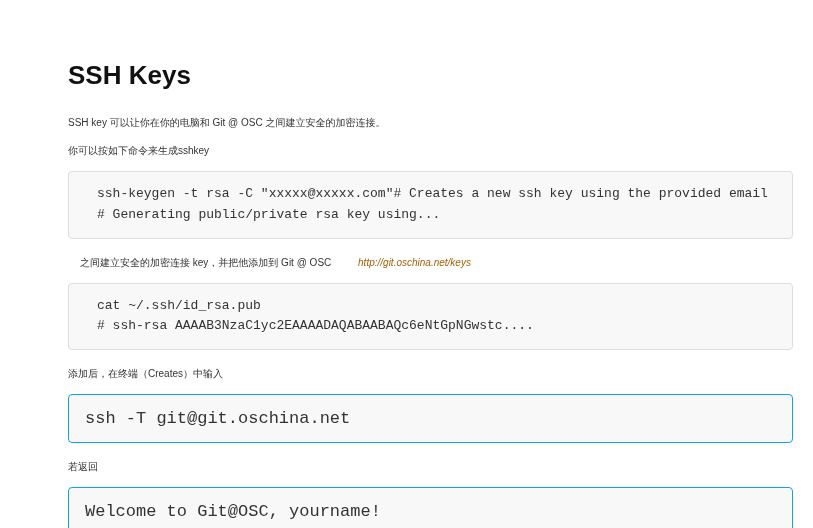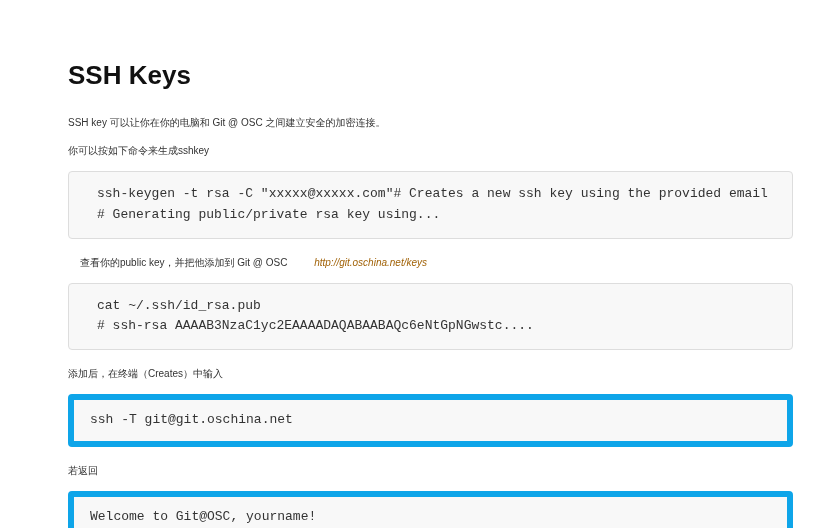"查看你的public key，并把他添加到 Git @ OSC" span { text: 查看你的public -> 之间建立安全的加密连接 }
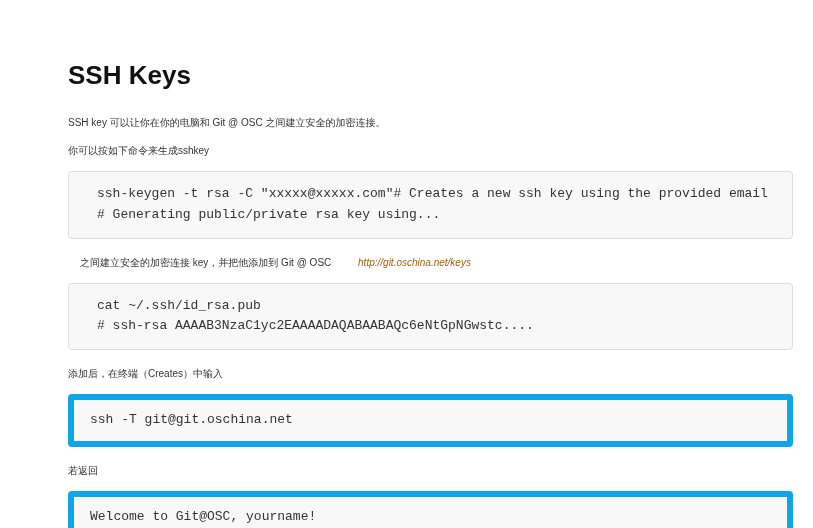"ssh -T git@git.oschina.net" .inline-code { border: 6px solid #0ea5e9 -> 1px solid #0ea5e9; font-size: 13px -> 17px }
